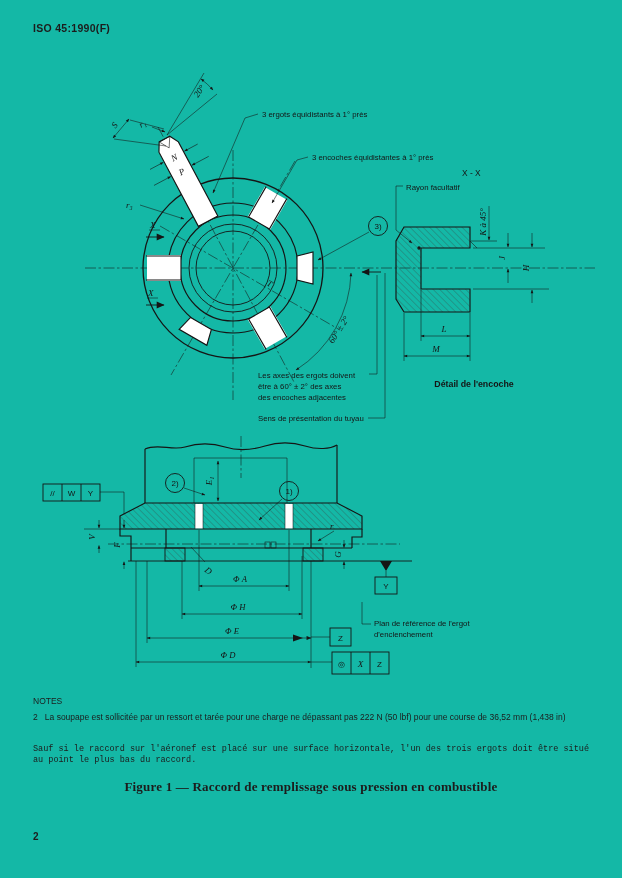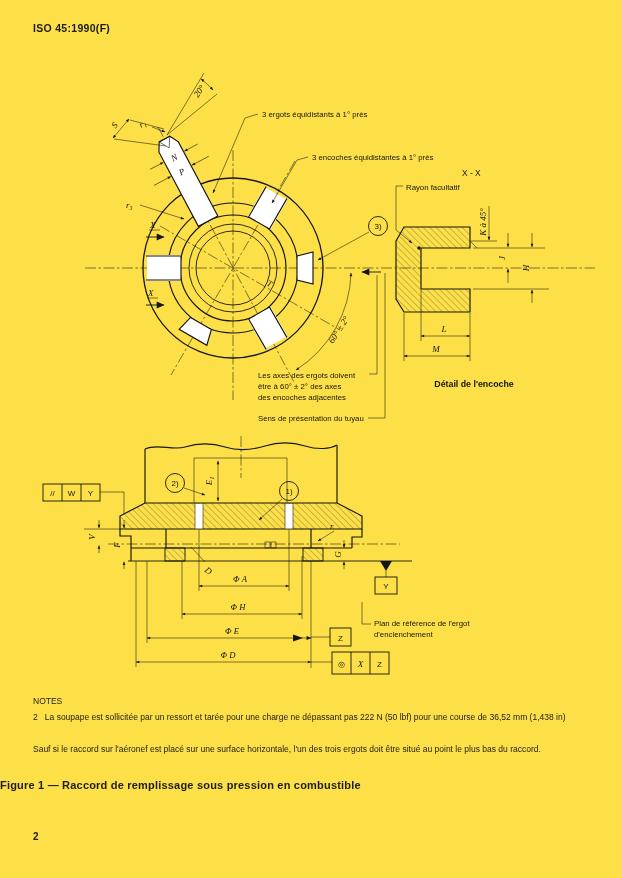"ISO 45:1990(F)" .page { background: #fde047 -> #14b8a6 }
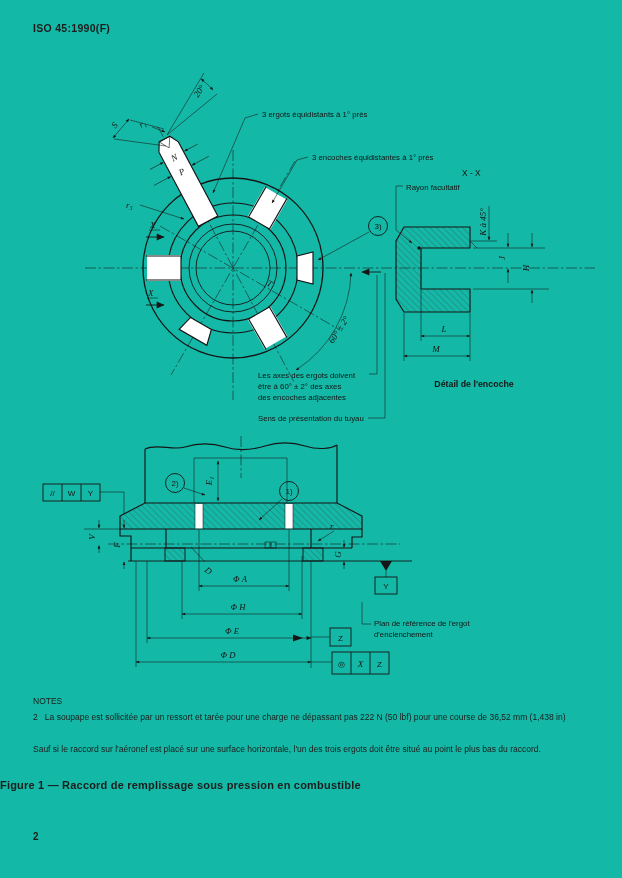"Sauf si le raccord sur" .notes .addendum { font-family: none -> Liberation Mono, monospace }
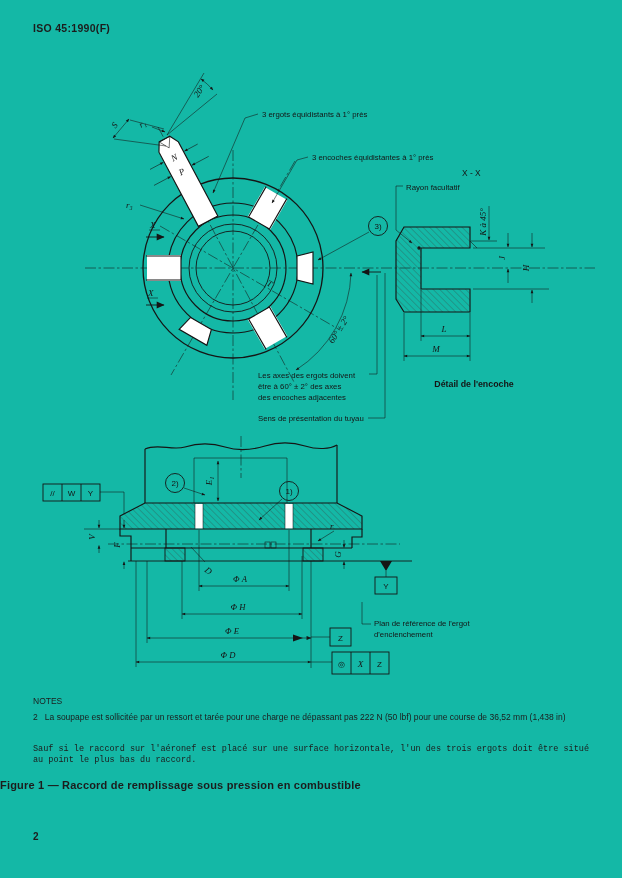"Figure 1 — Raccord de" .figcap { font-family: none -> Liberation Serif, serif; font-size: 11px -> 13px; text-align: none -> center }
